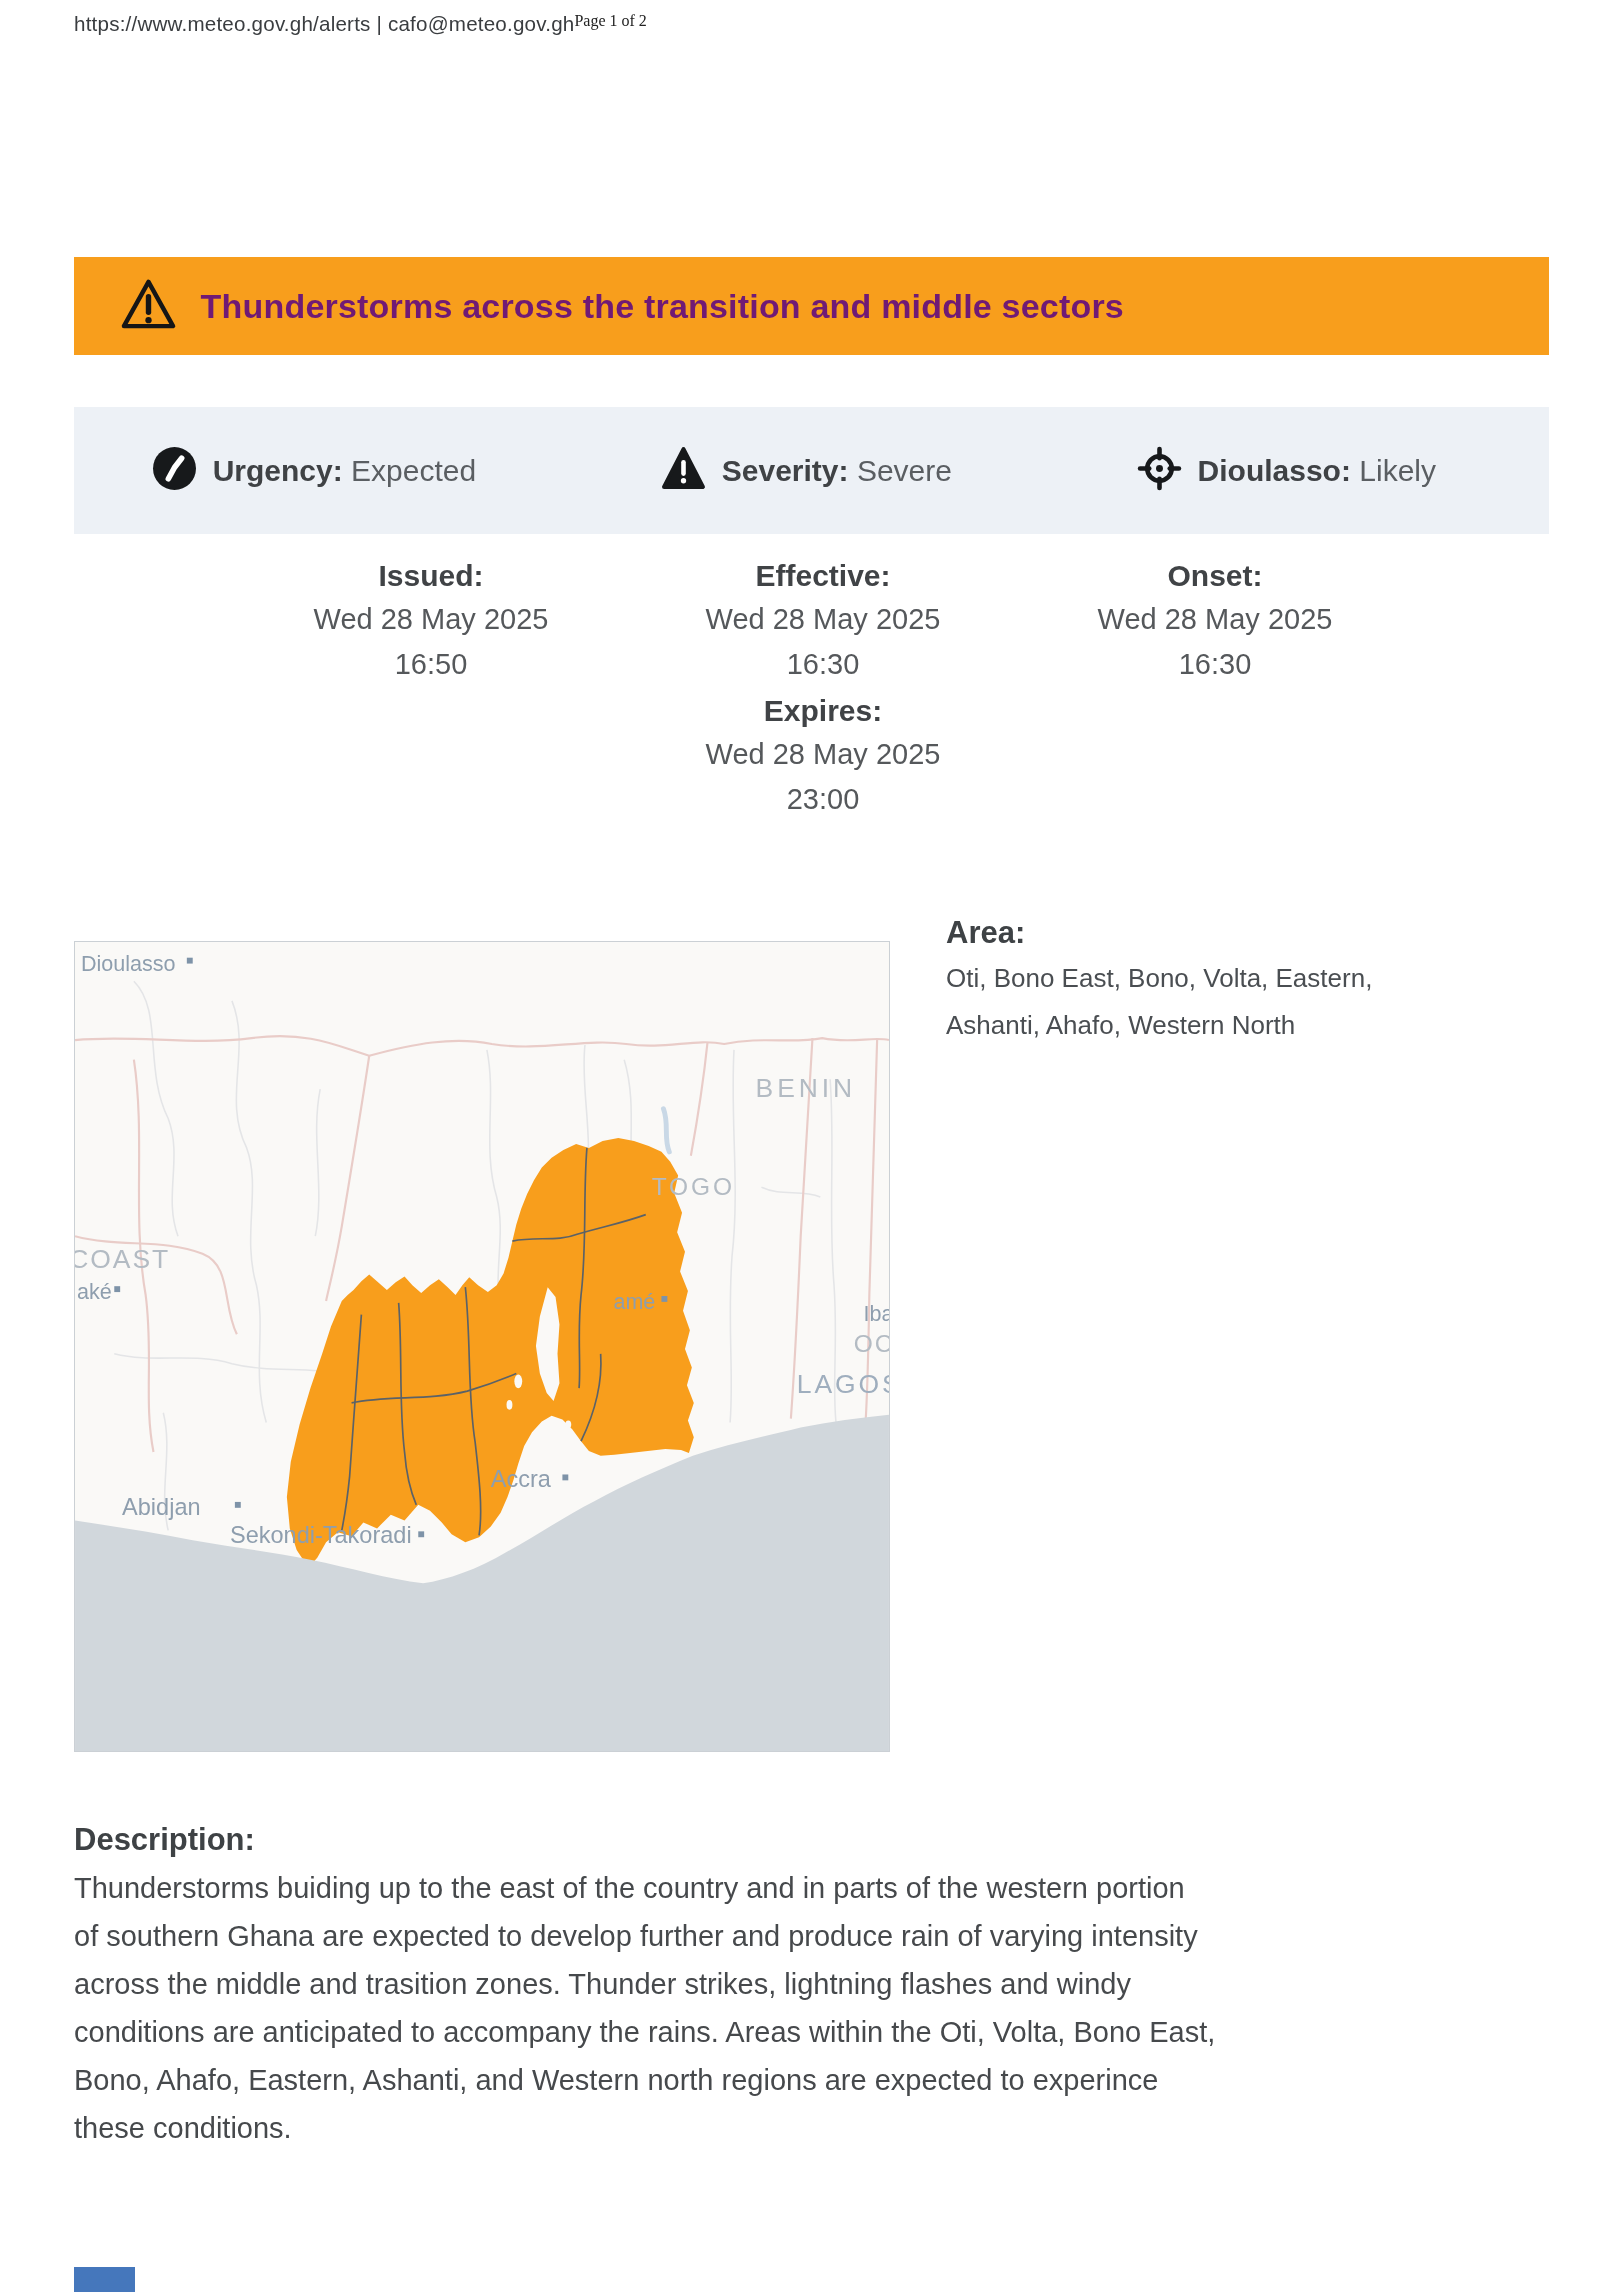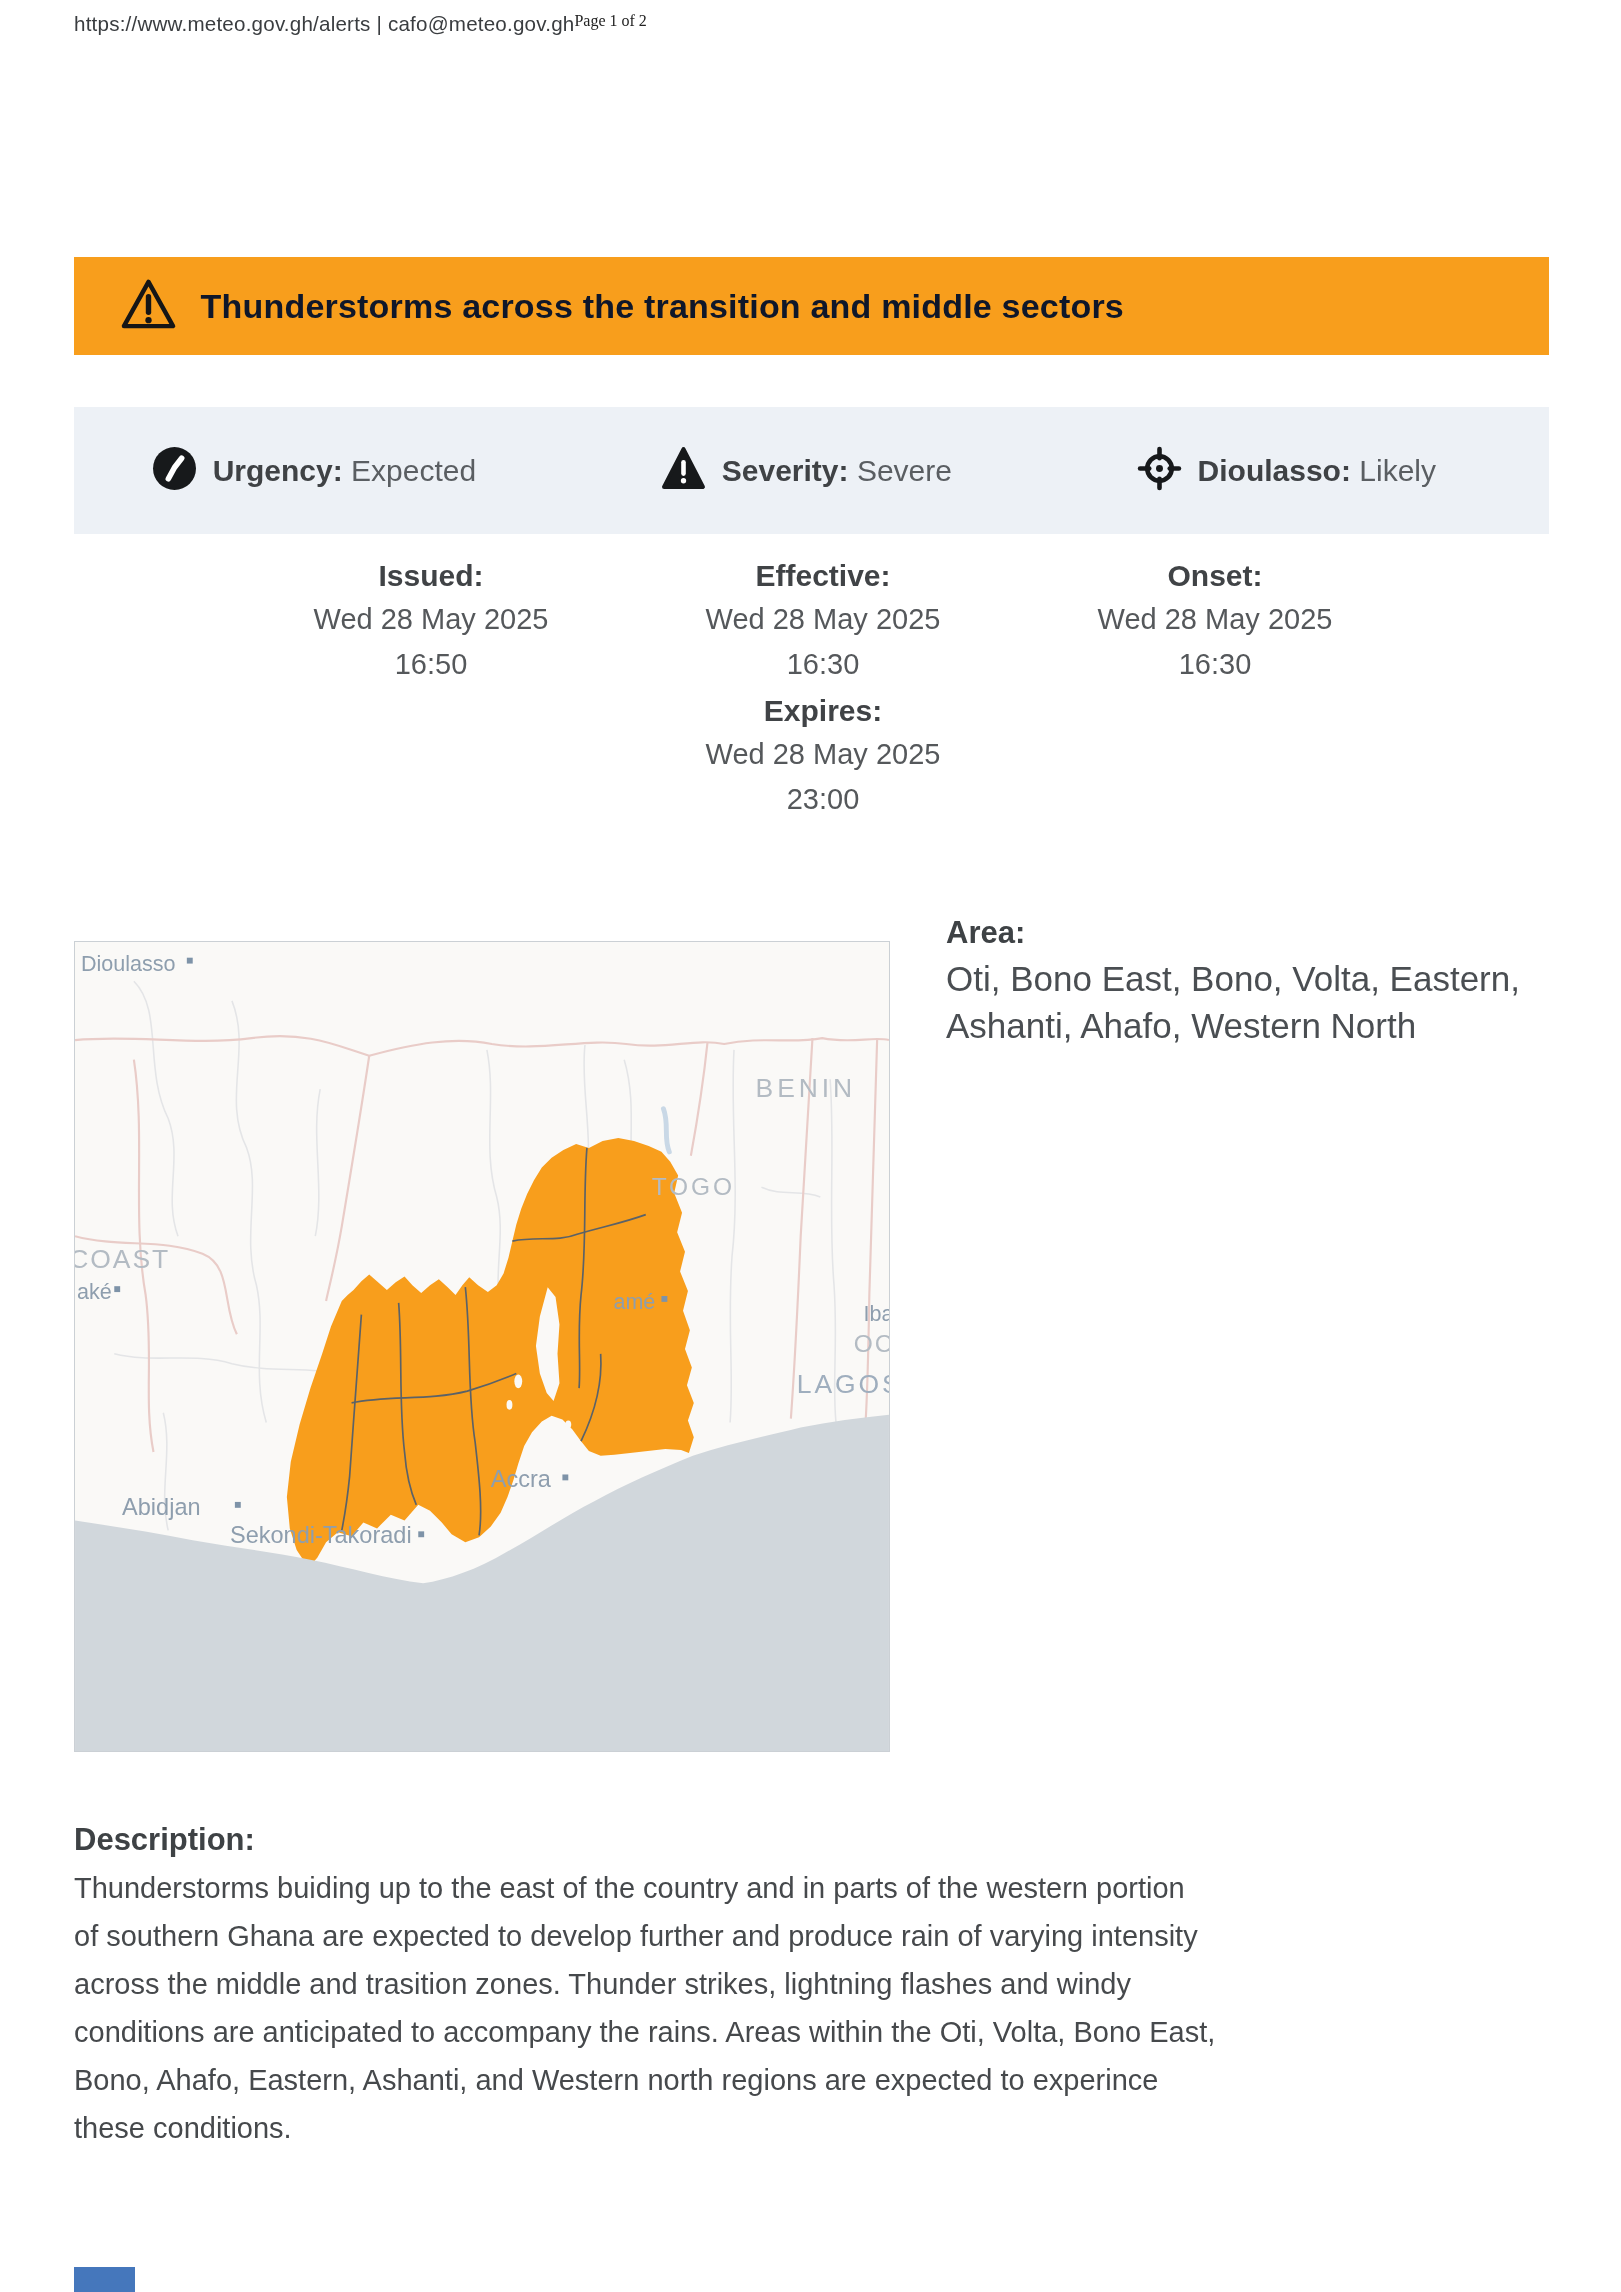"Thunderstorms across the transition and" .banner-title { color: #0f172a -> #701a75 }
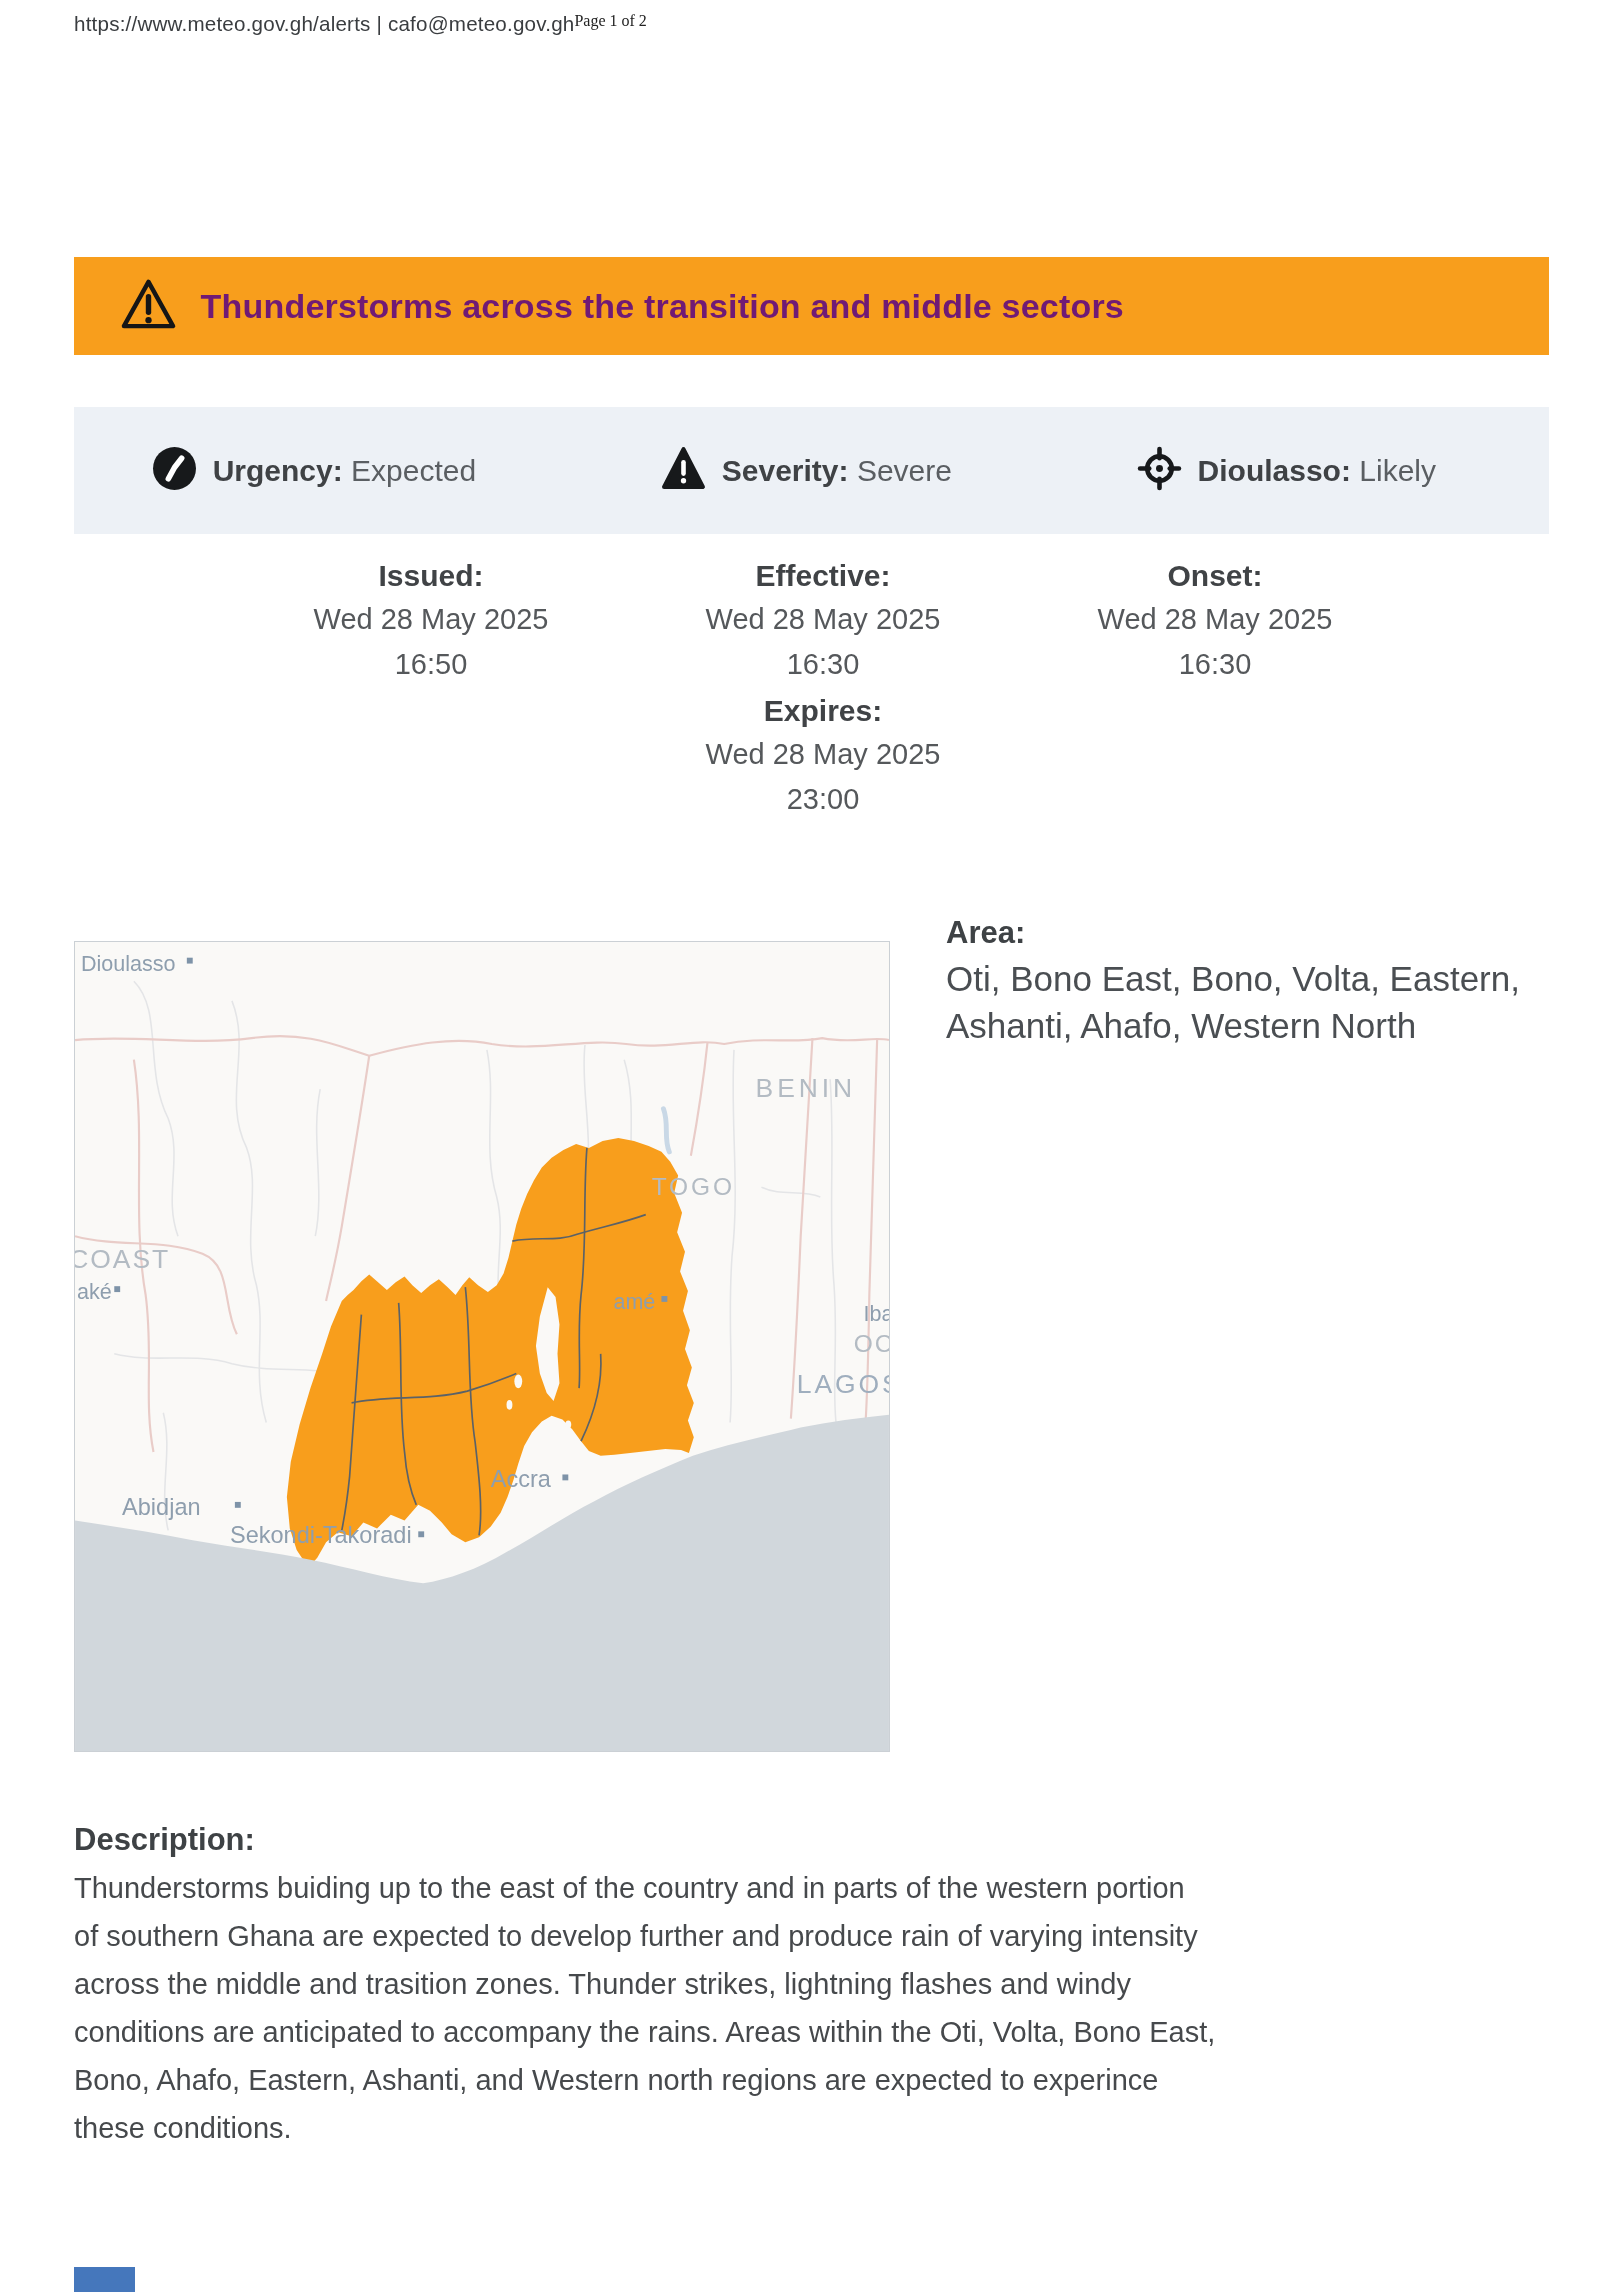"Oti, Bono East, Bono, Volta," .area-value { font-size: 35px -> 26px }
